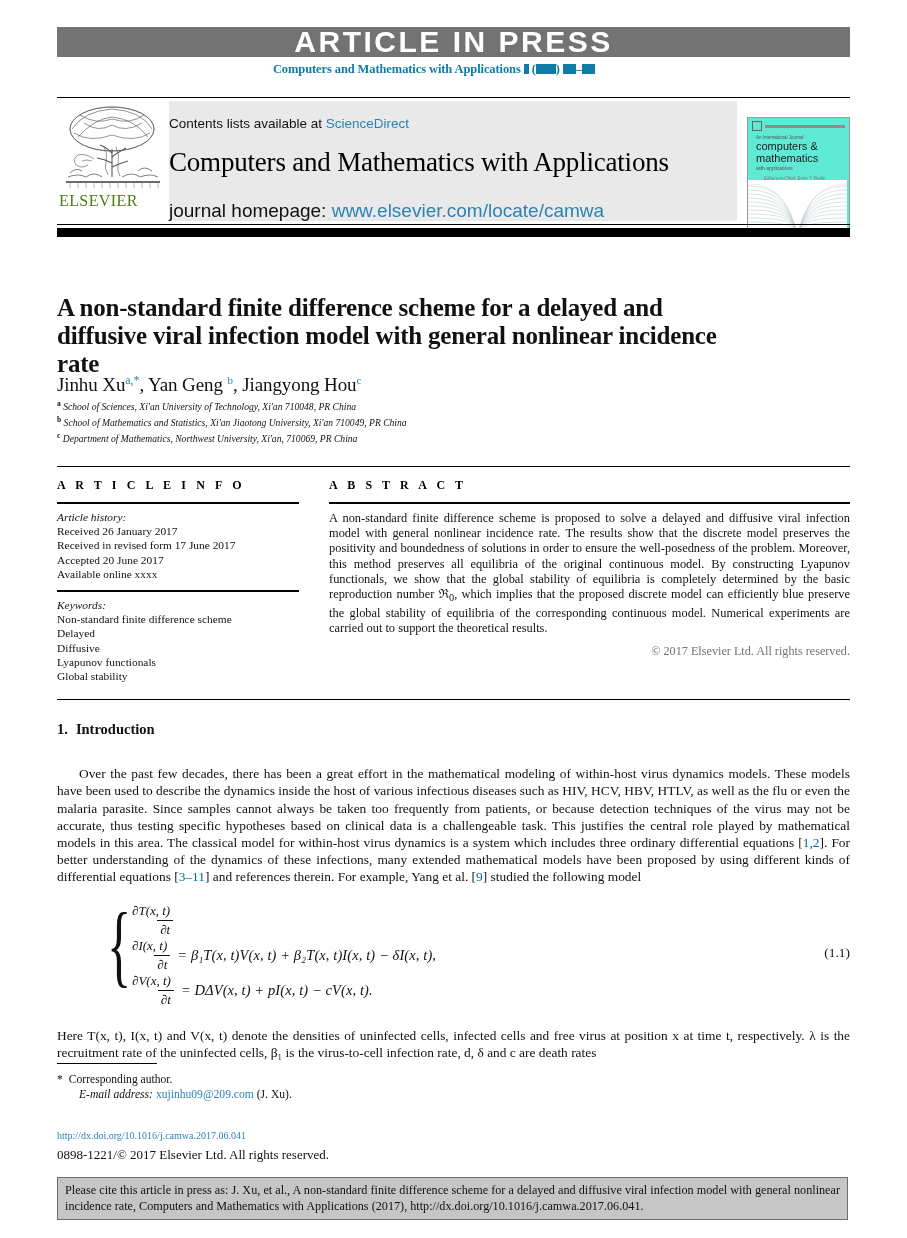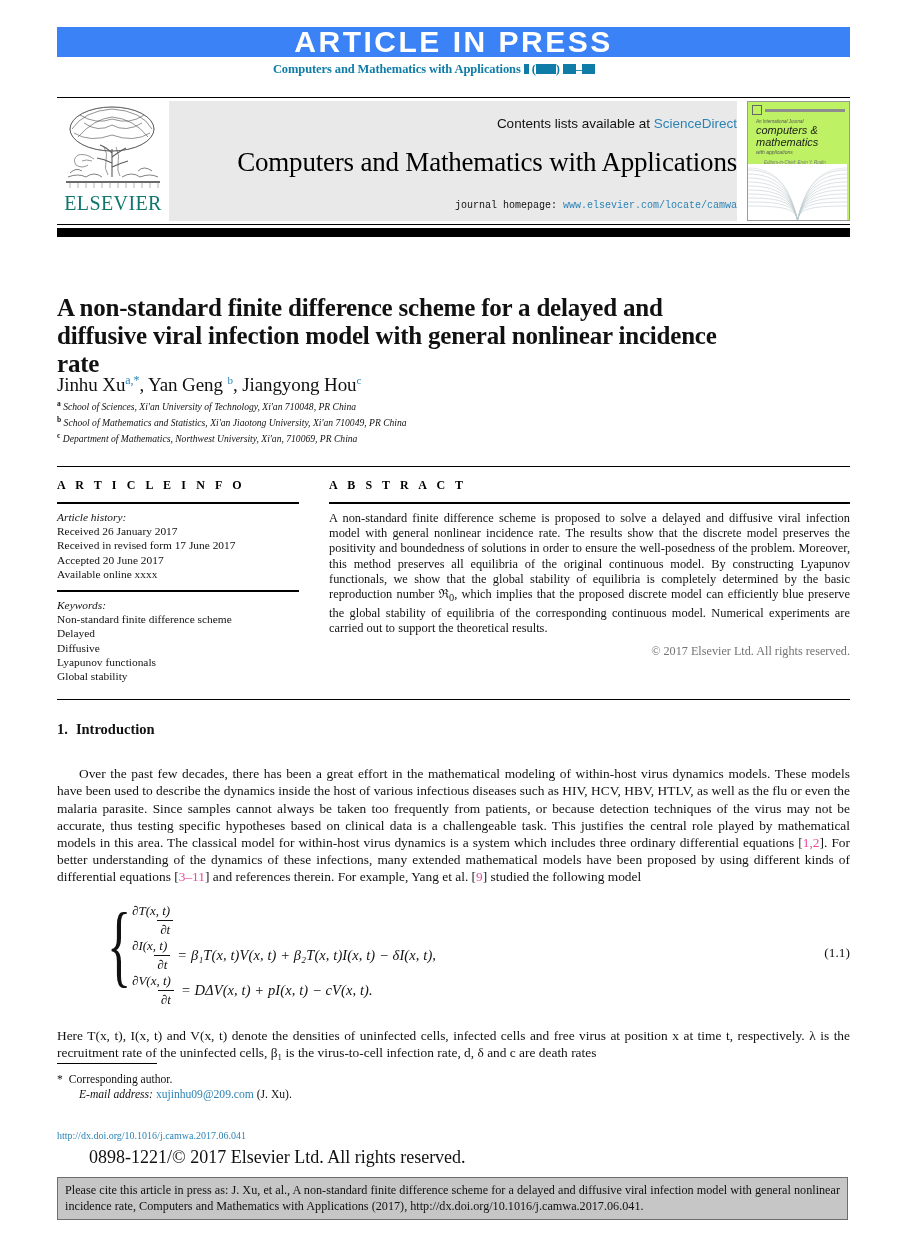"ARTICLE IN PRESS" .aip-banner { background: #3b82f6 -> #737373 }
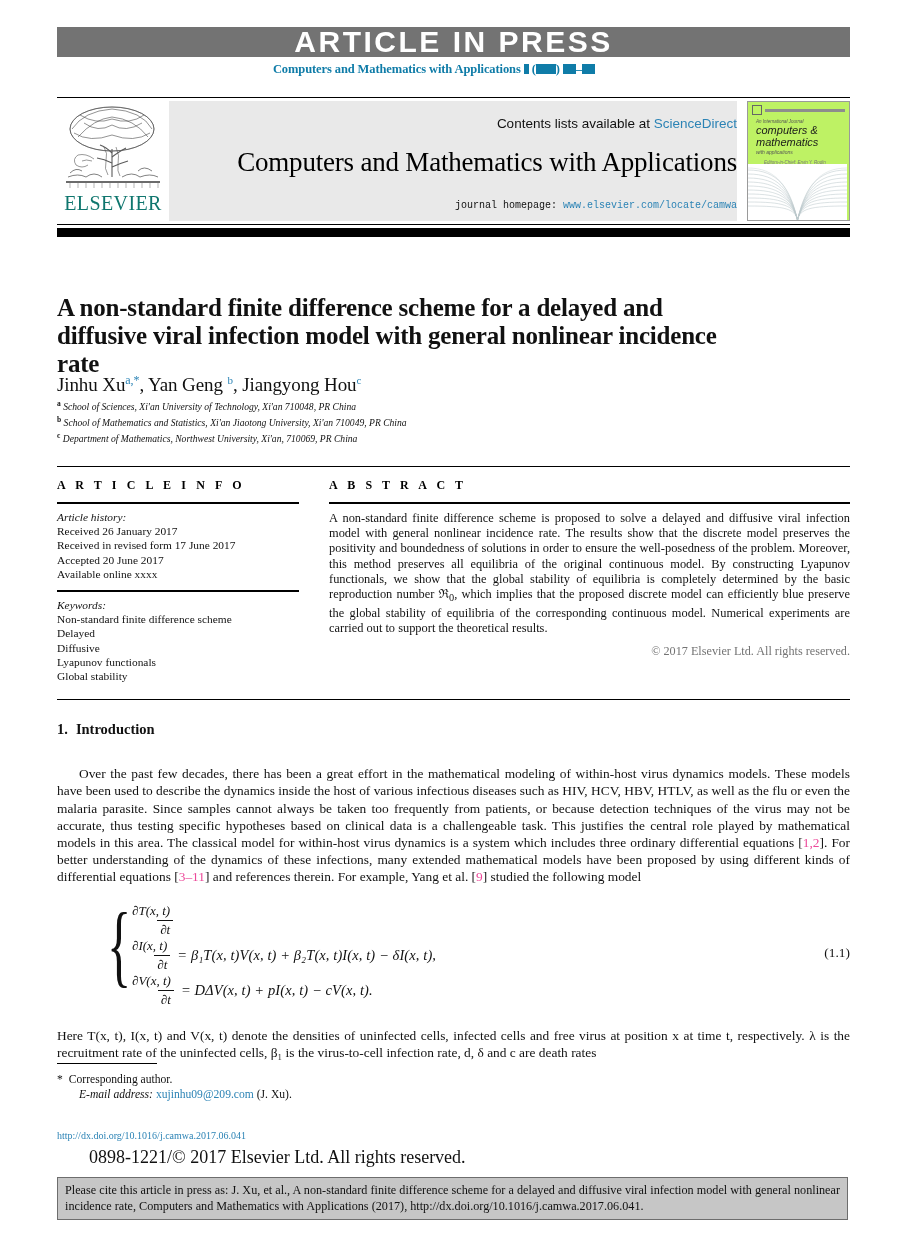"Contents lists available at" .mast-center { text-align: right -> left }
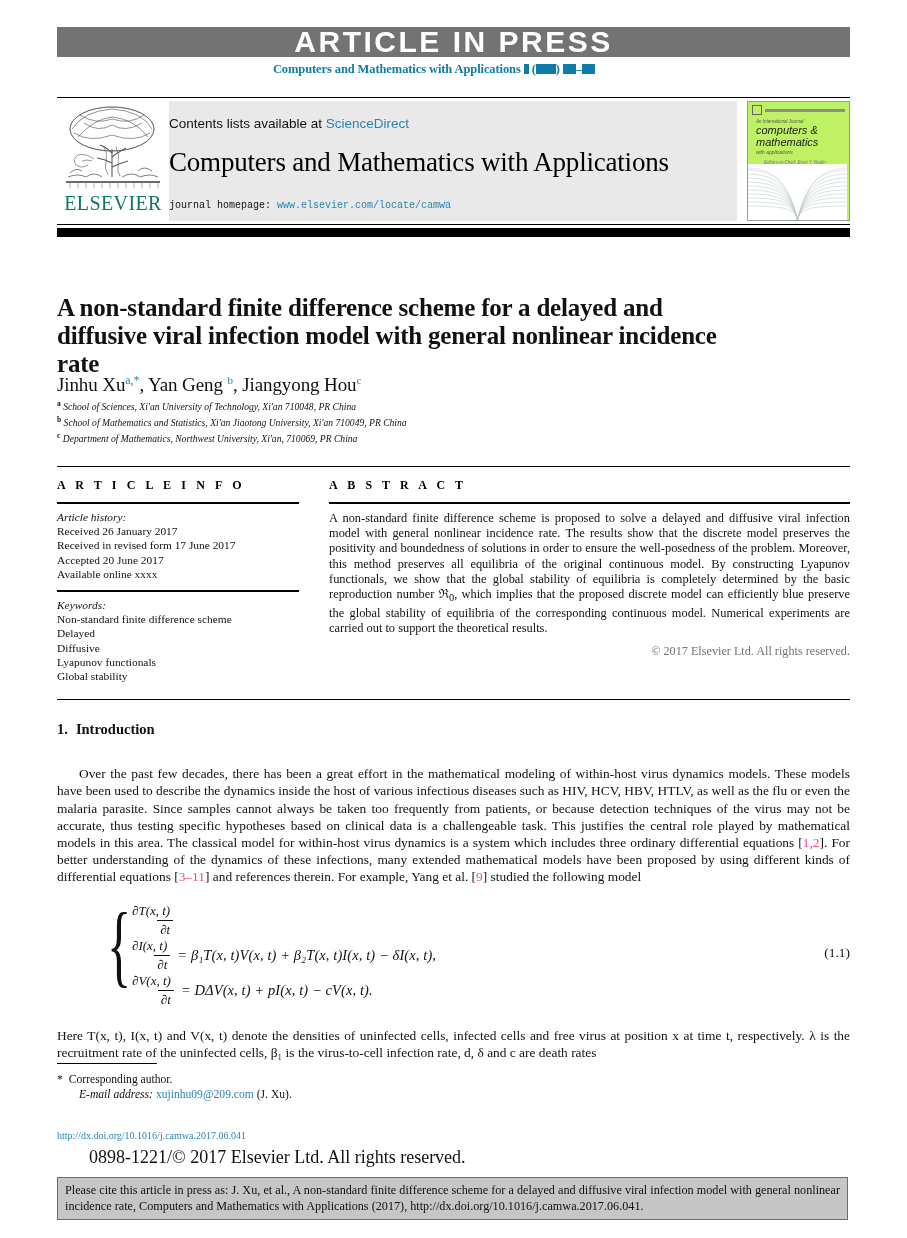"computers &" .cover-thumb { background: #bef264 -> #5eead4; font-style: italic -> none; top: 0px -> 16px }
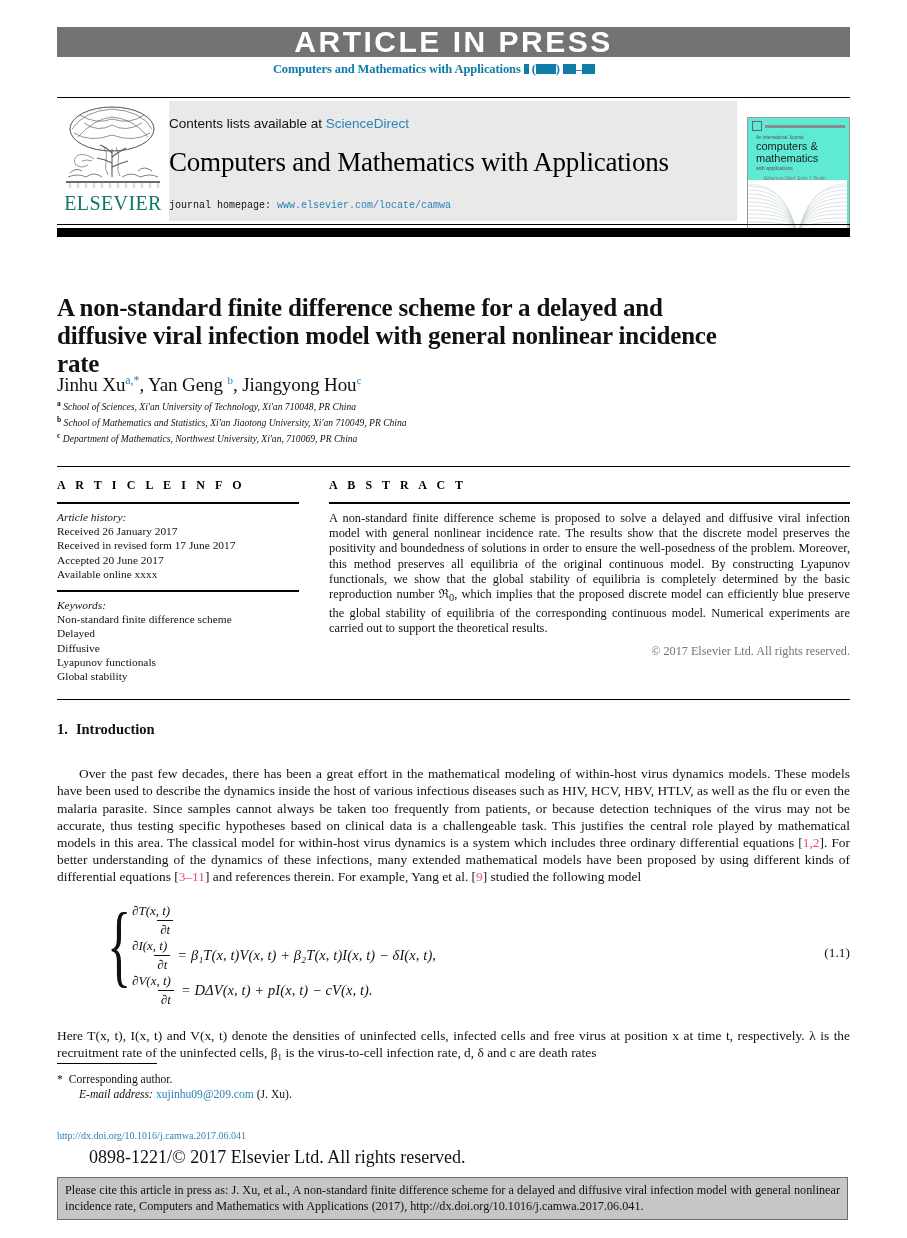"ELSEVIER" .elsevier-word { color: #0f766e -> #4d7c0f; font-size: 20px -> 16px; text-align: center -> left }
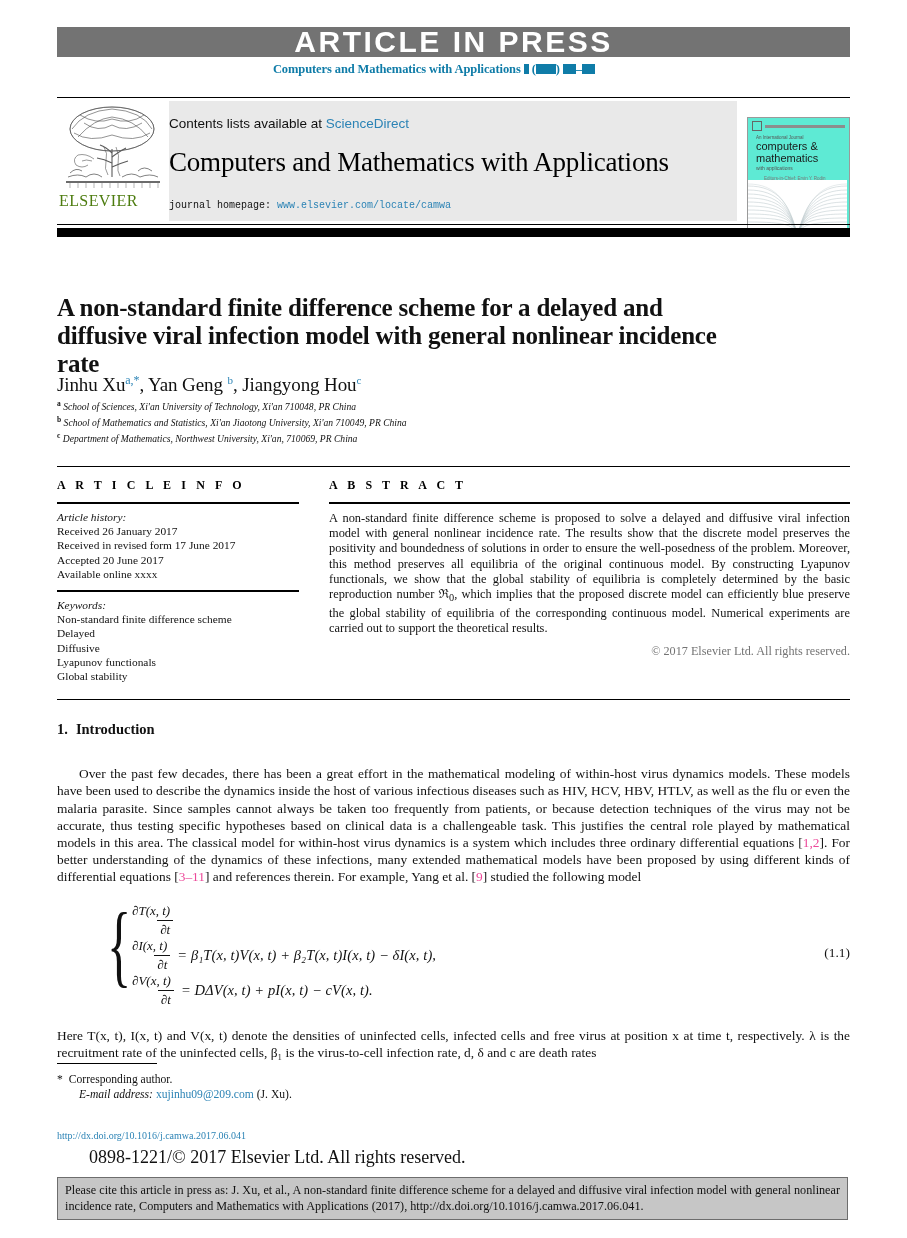"journal homepage:" .homepage-line { font-family: Liberation Mono, monospace -> Liberation Sans, sans-serif; font-size: 10px -> 19px }
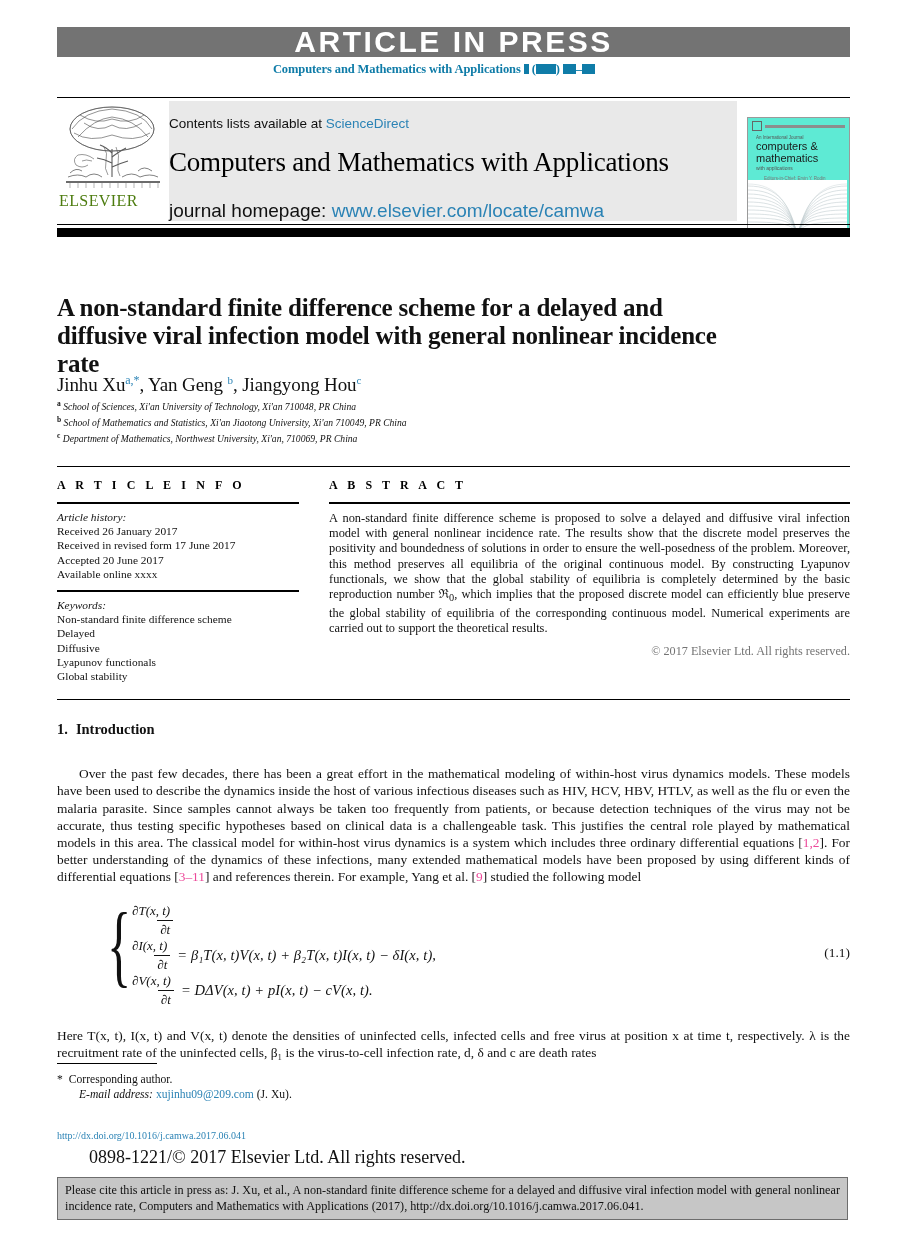"1,2" a.ref { color: #ec4899 -> #0369a1 }
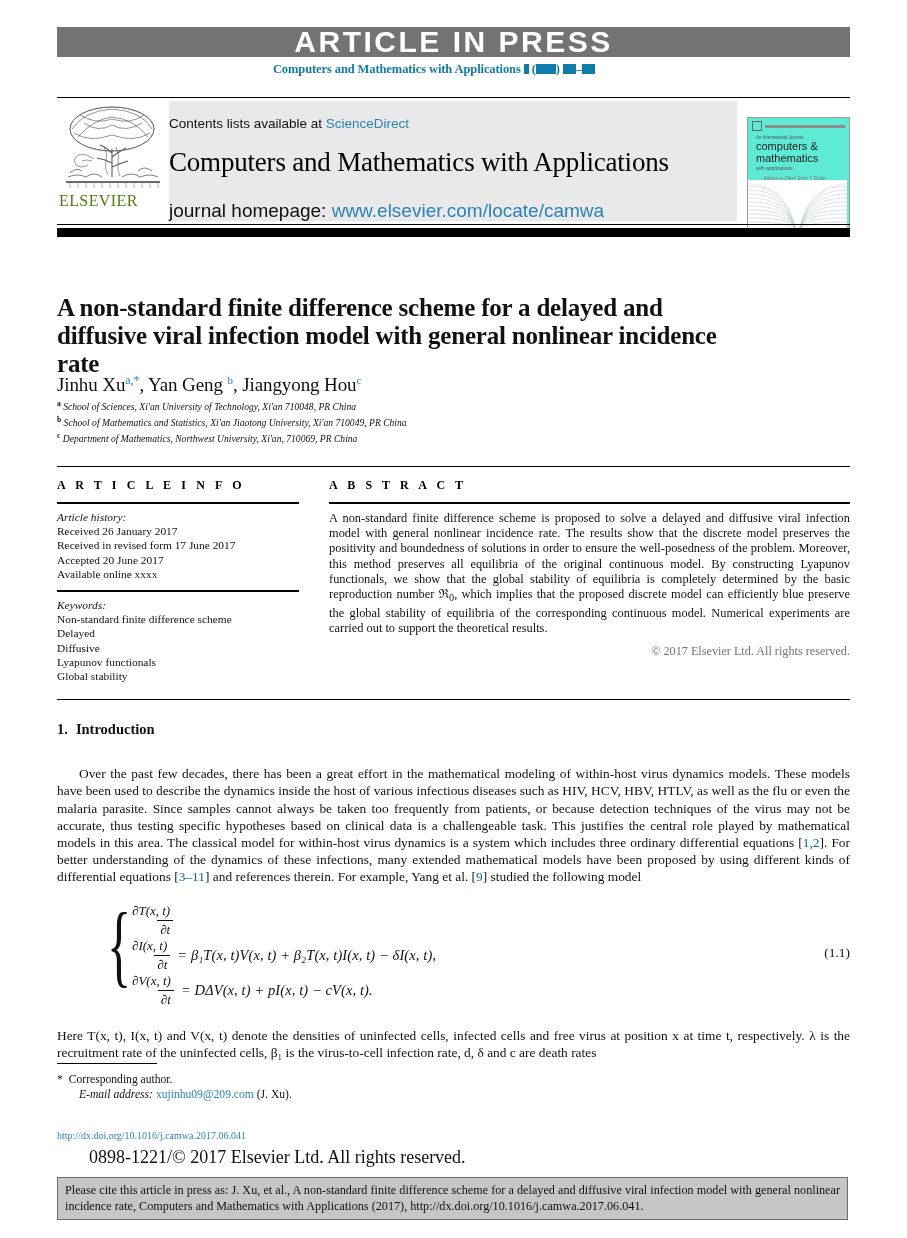"0898-1221/© 2017 Elsevier Ltd. All" .issn-line { font-size: 18px -> 13px; margin-left: 32px -> none }
